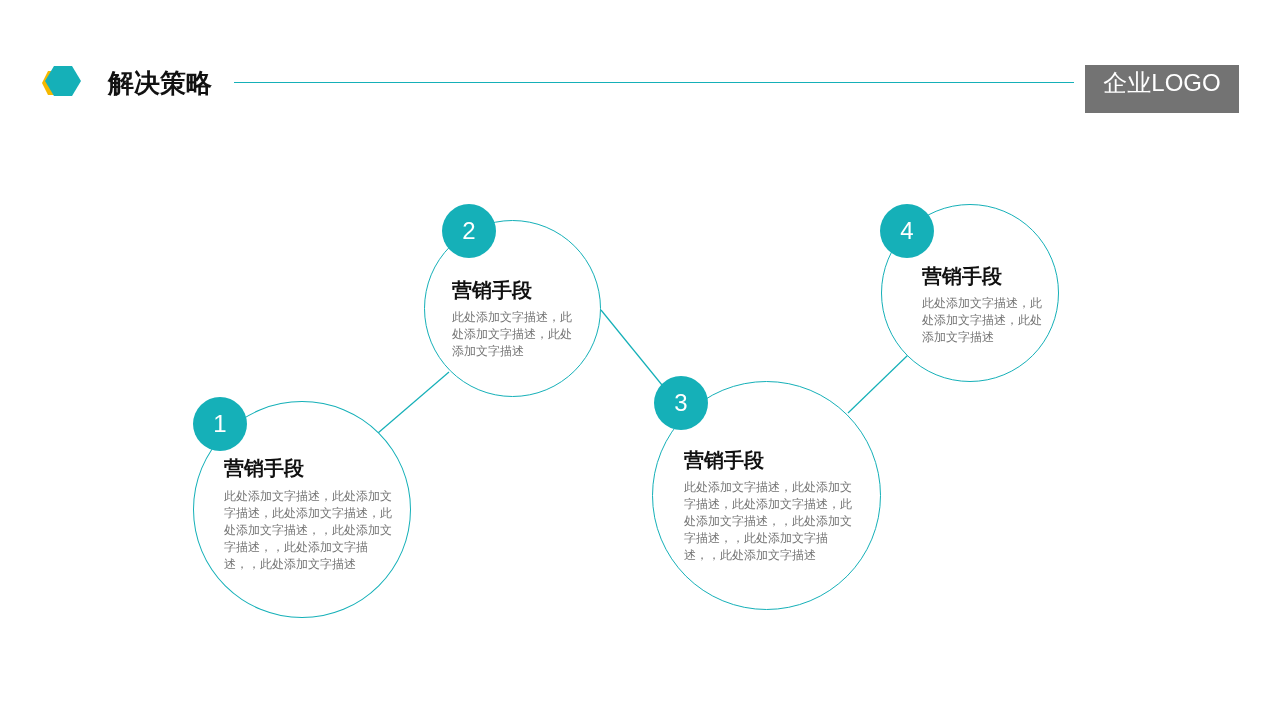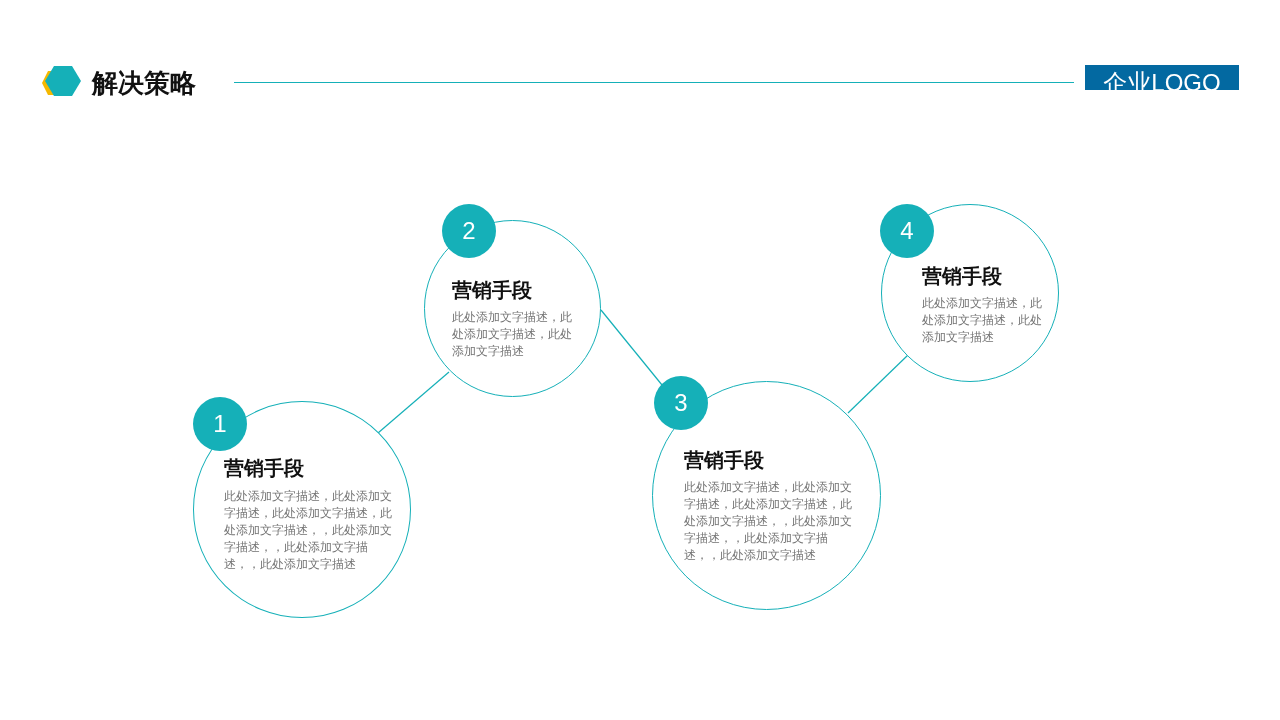"解决策略" .title { left: 92px -> 108px }
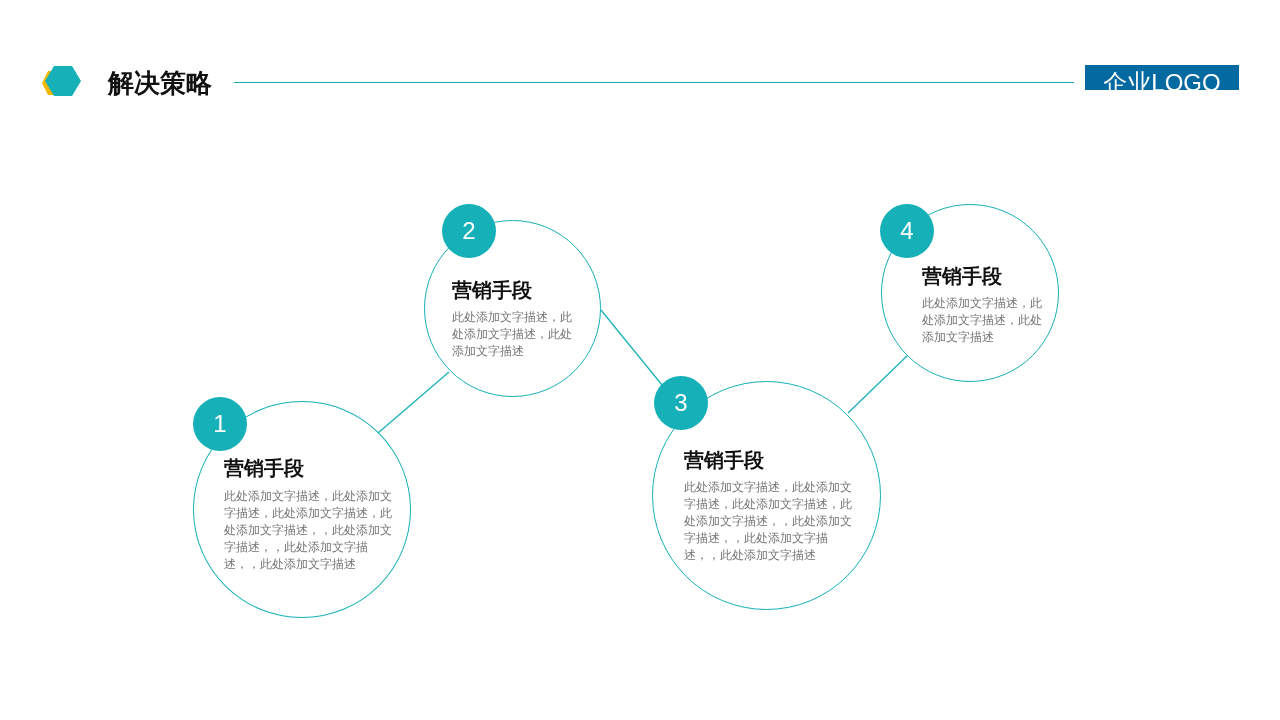"企业LOGO" .logo-box { background: #0369a1 -> #737373; height: 25px -> 48px; text-decoration: underline -> none }
